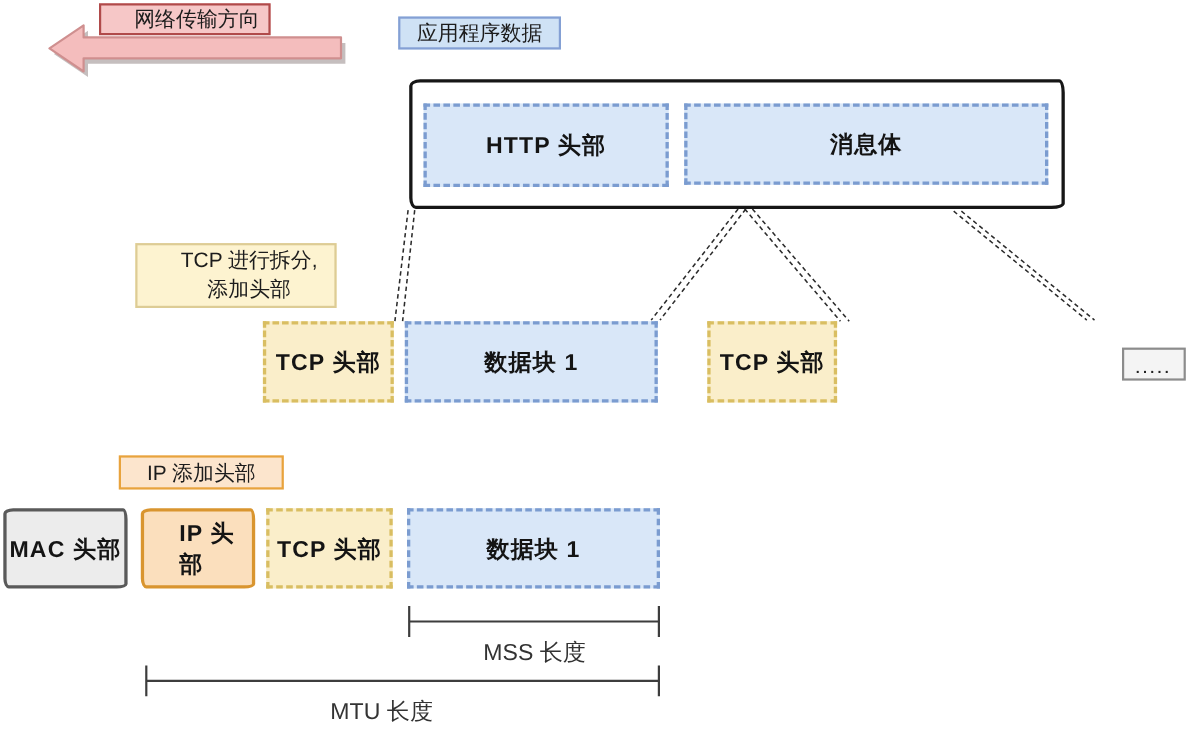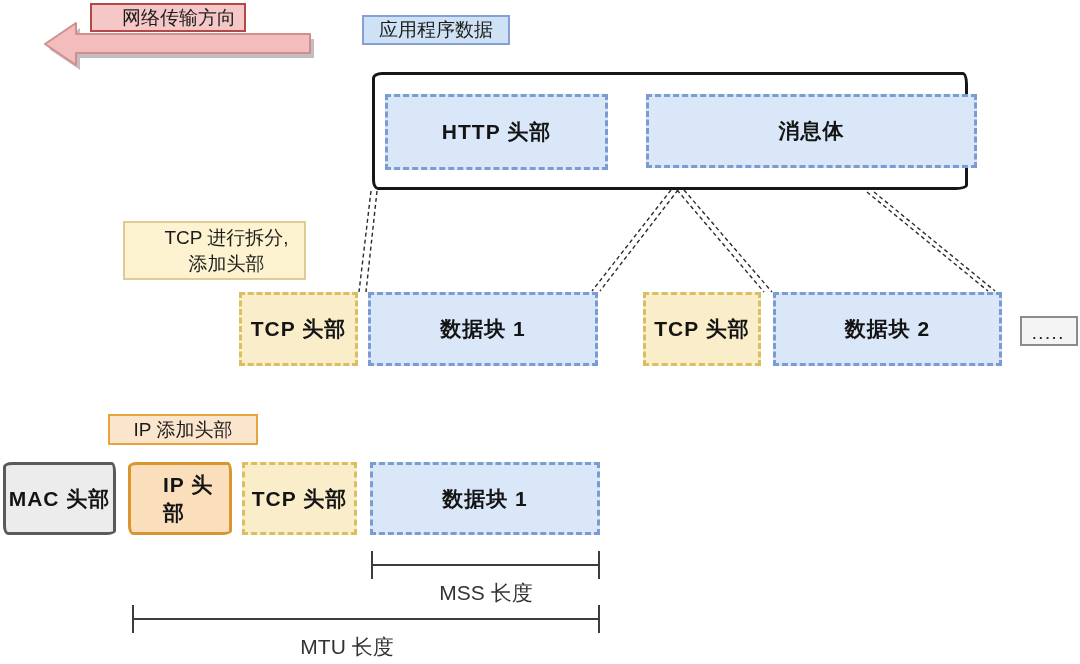"消息体" div.abs { left: 646px -> 622px }
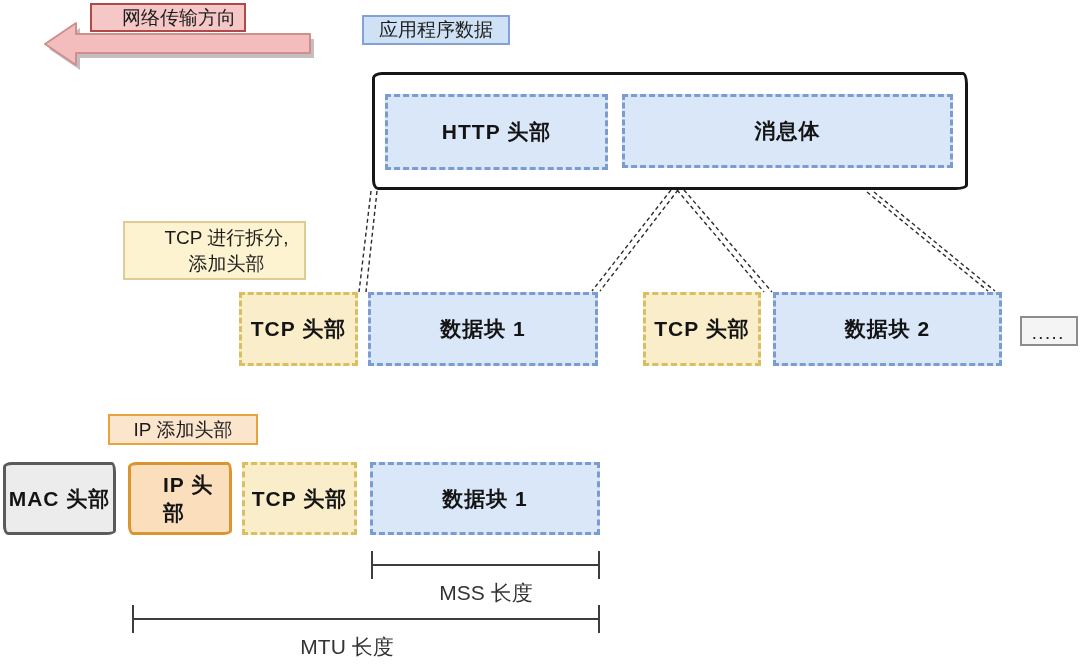"数据块 2" div.abs { html: <div>数据块 2</div> -> none }
